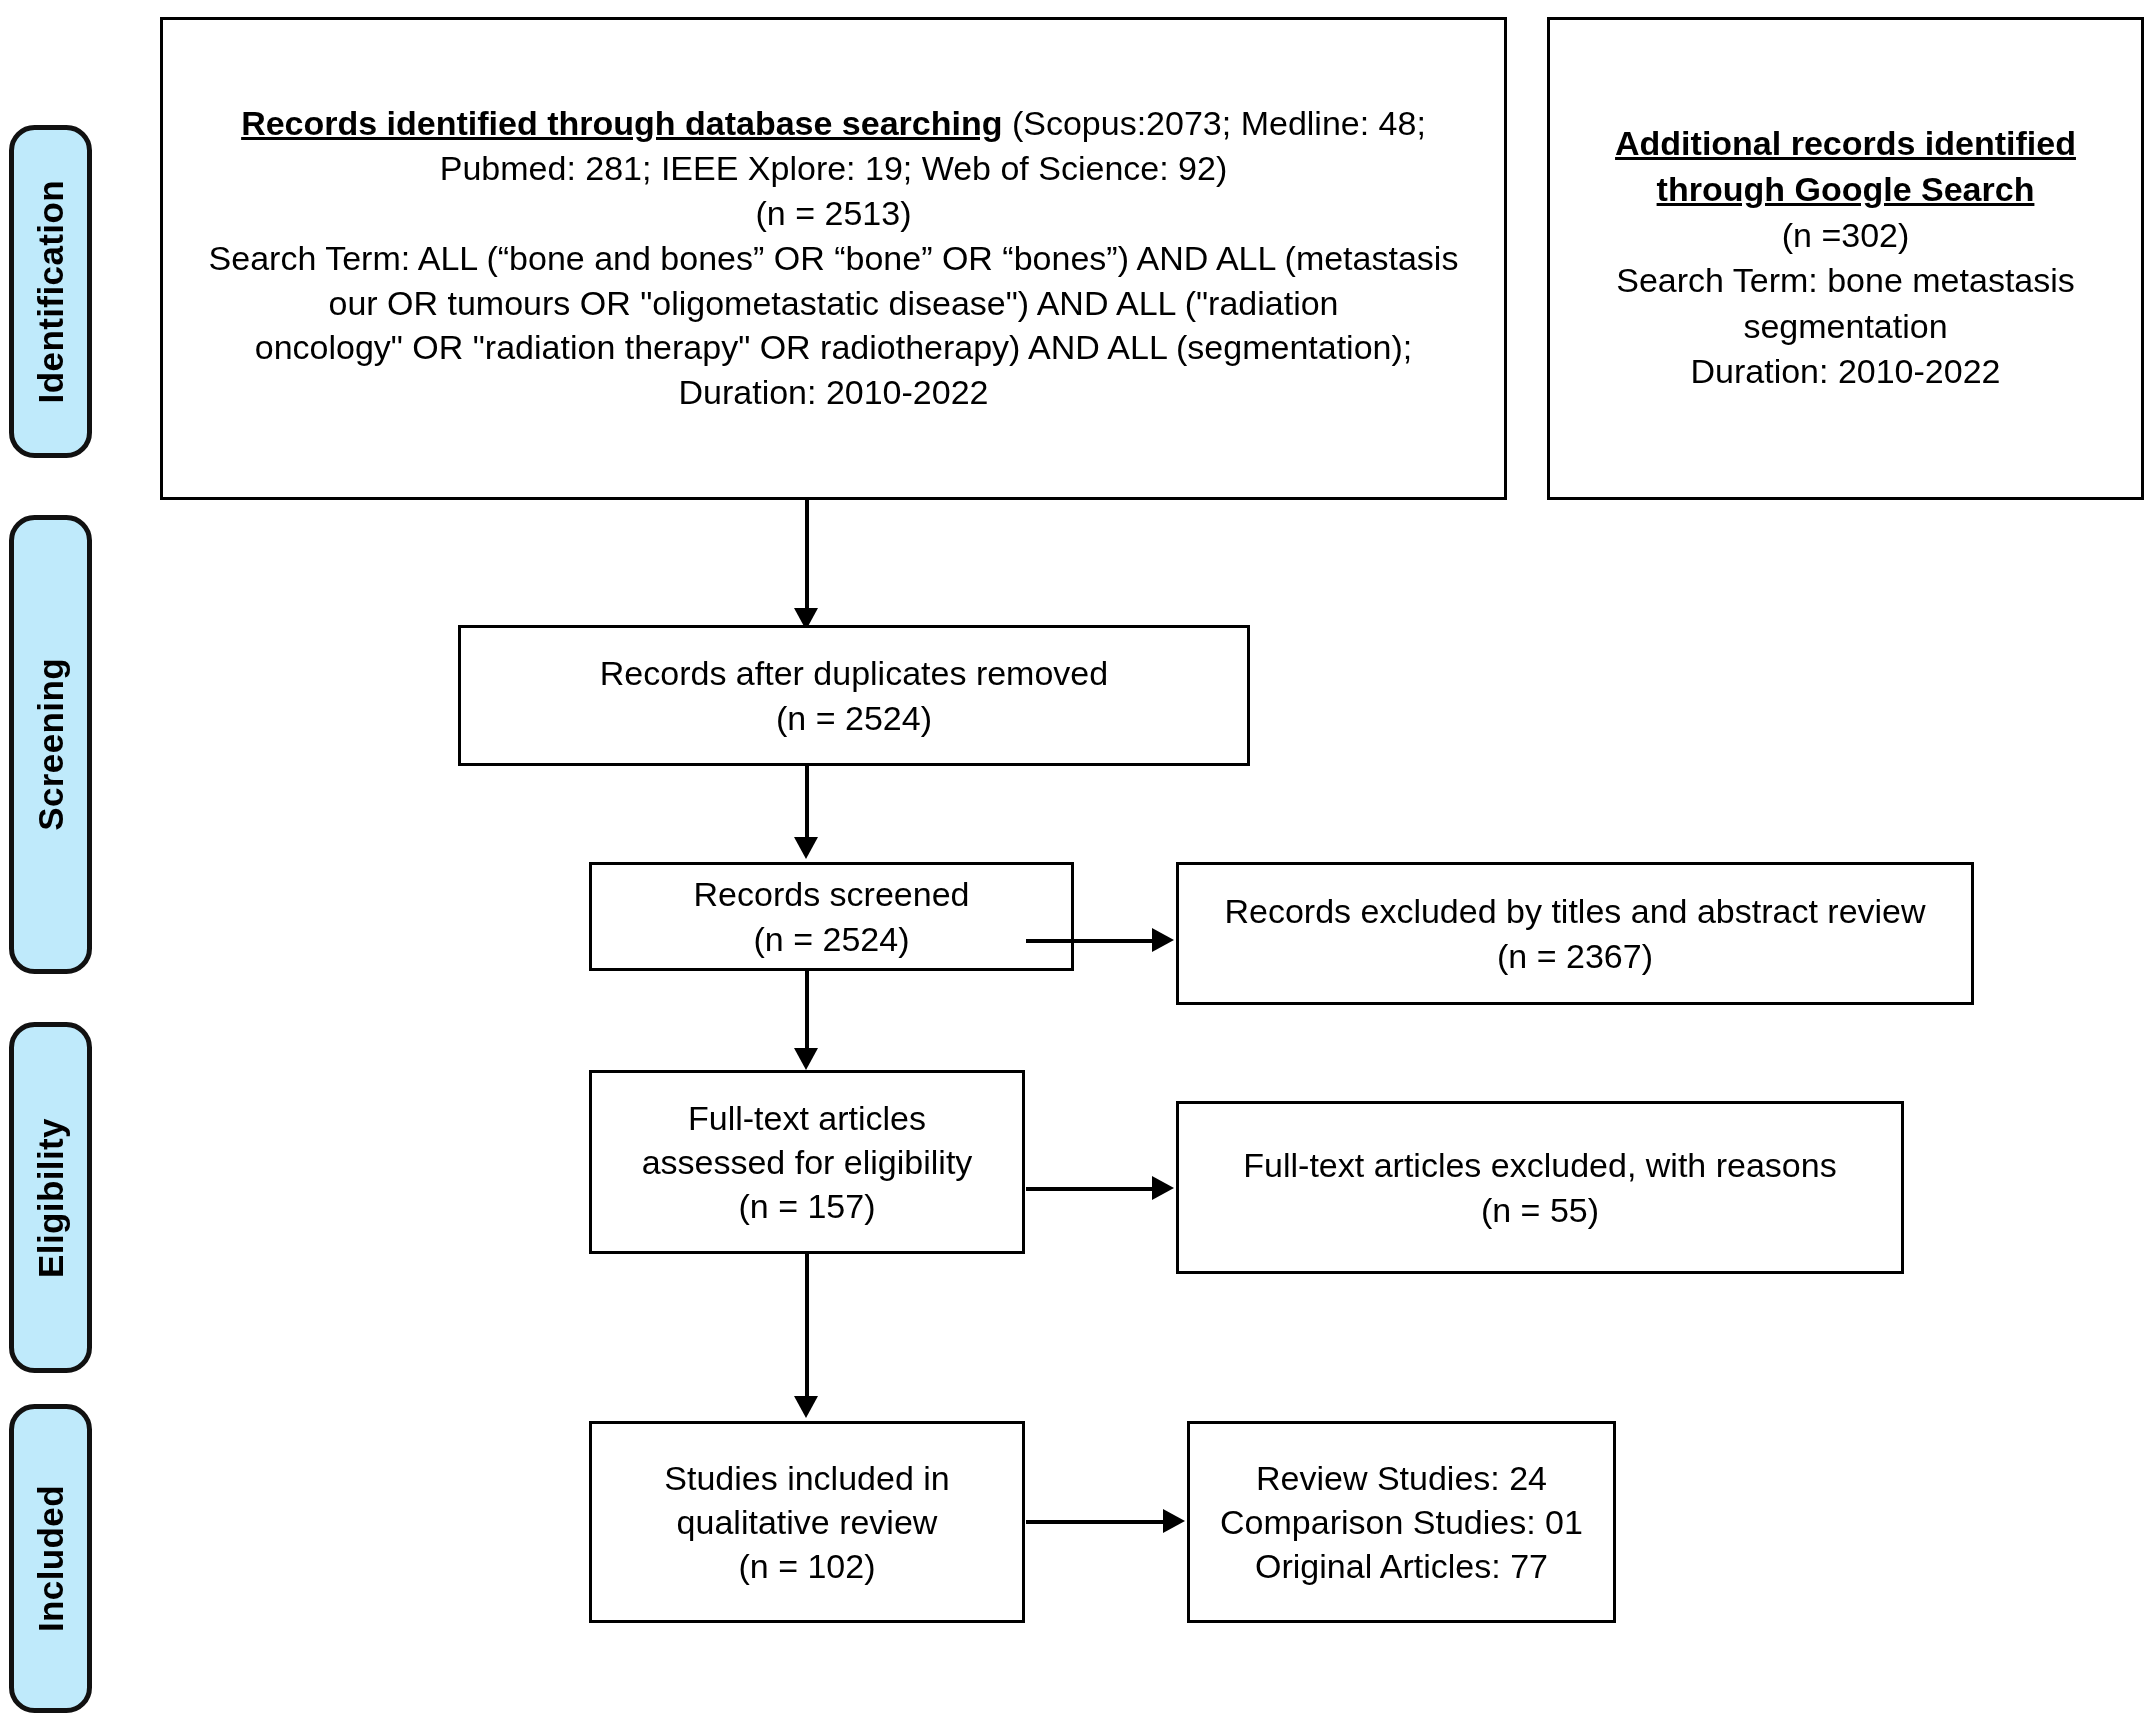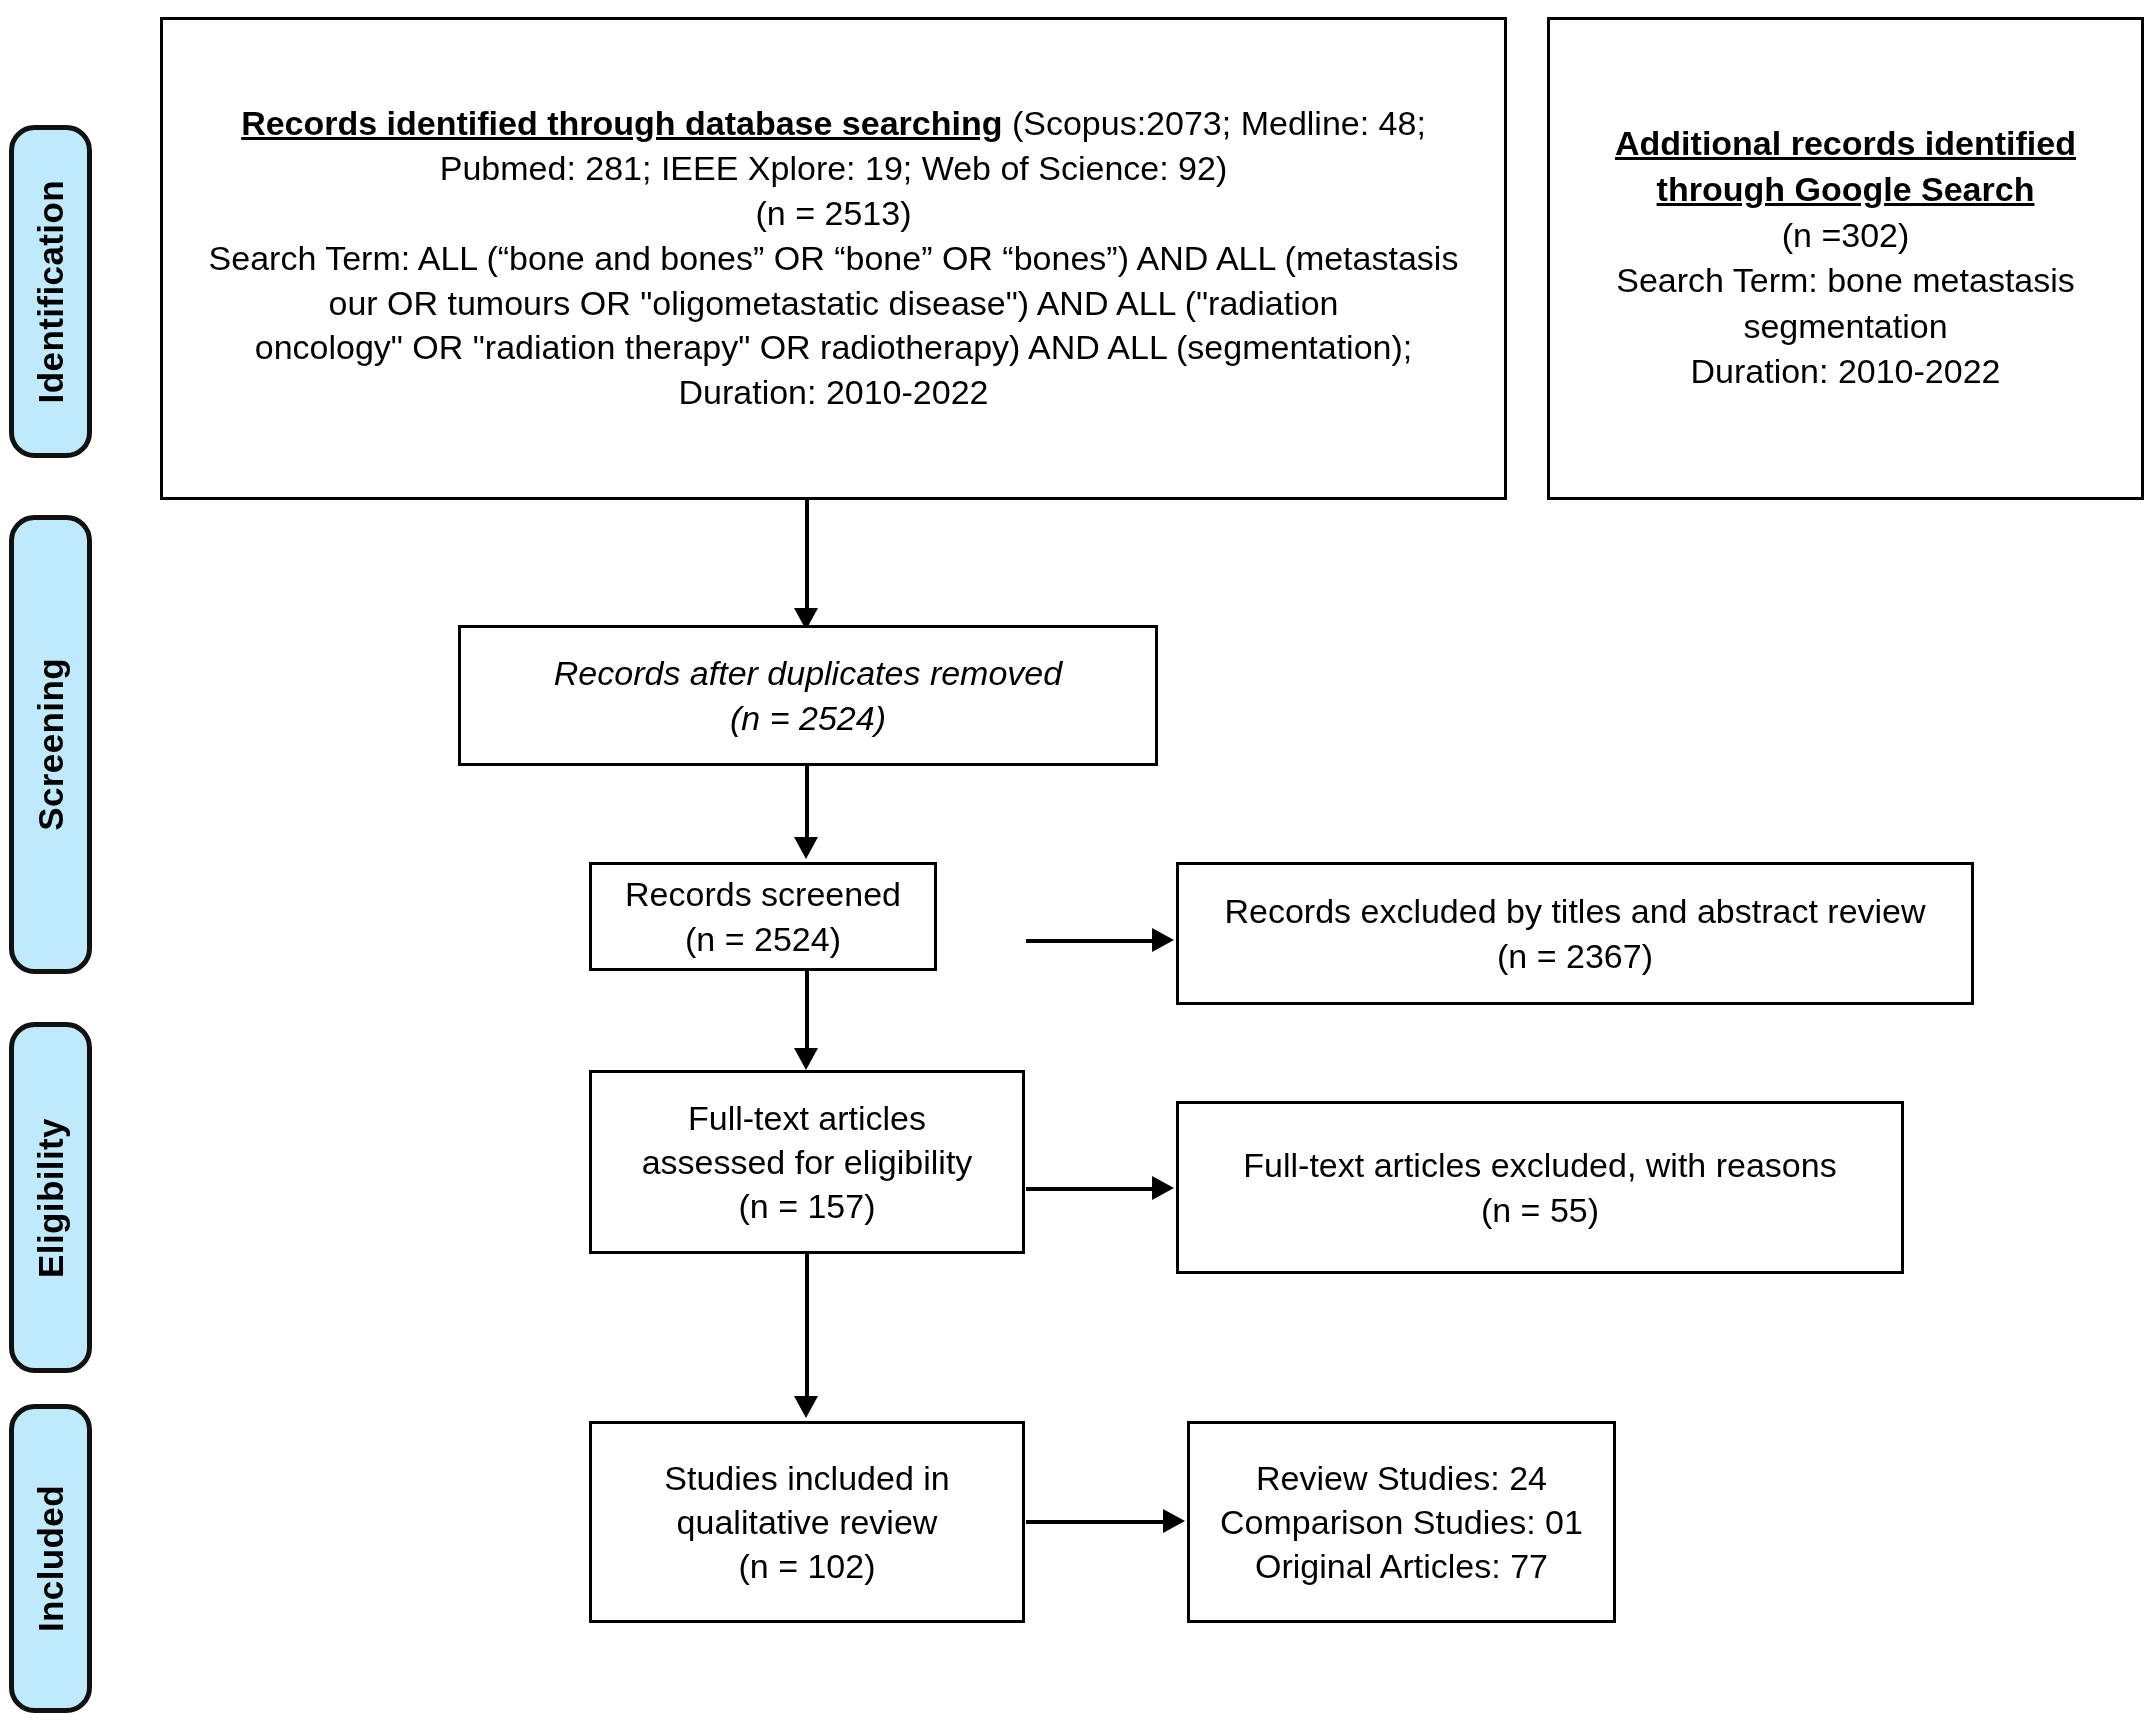"Records after duplicates removed" div.flow-box { font-style: italic -> none; width: 700px -> 792px }
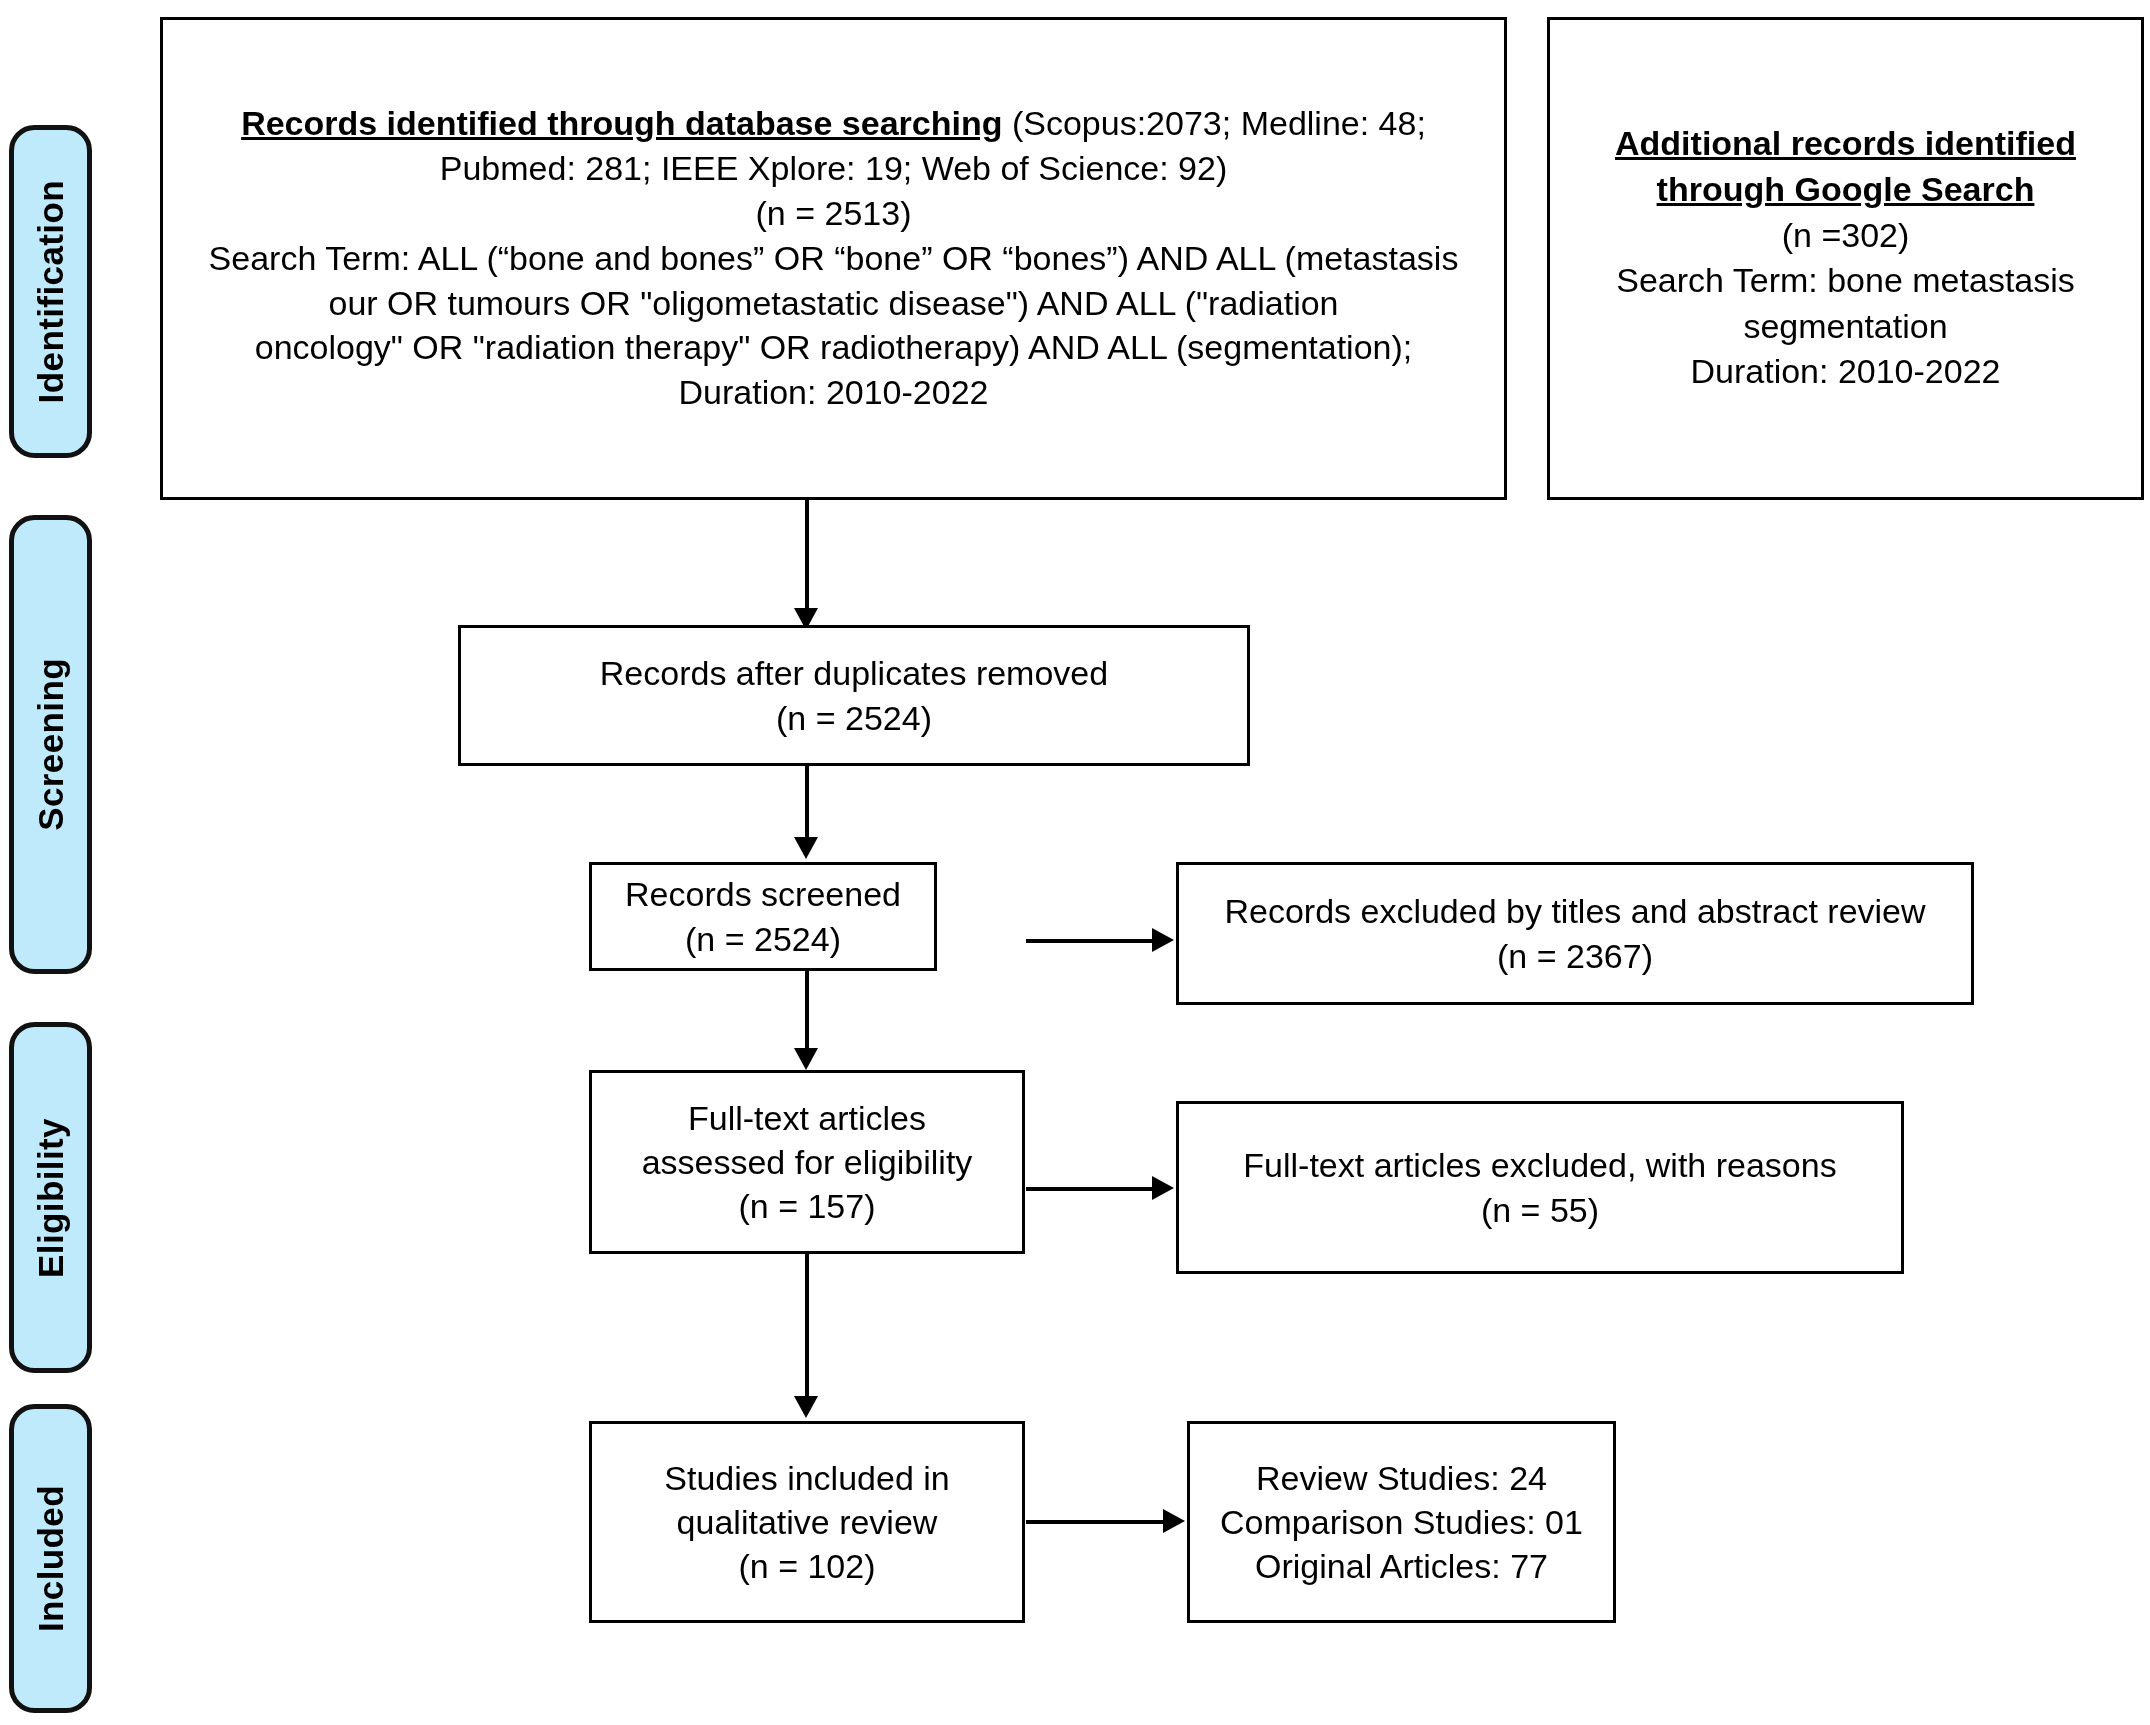"Records screened" div.flow-box { width: 348px -> 485px }
